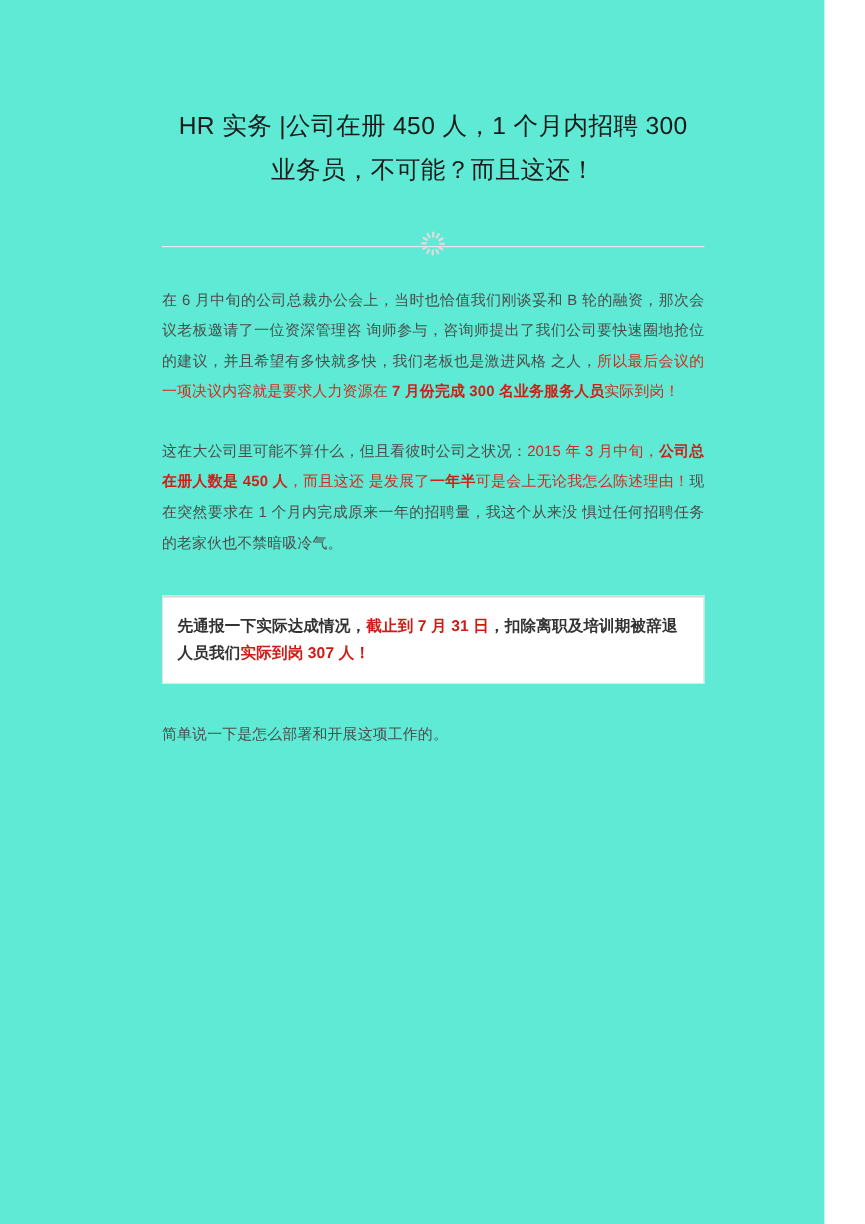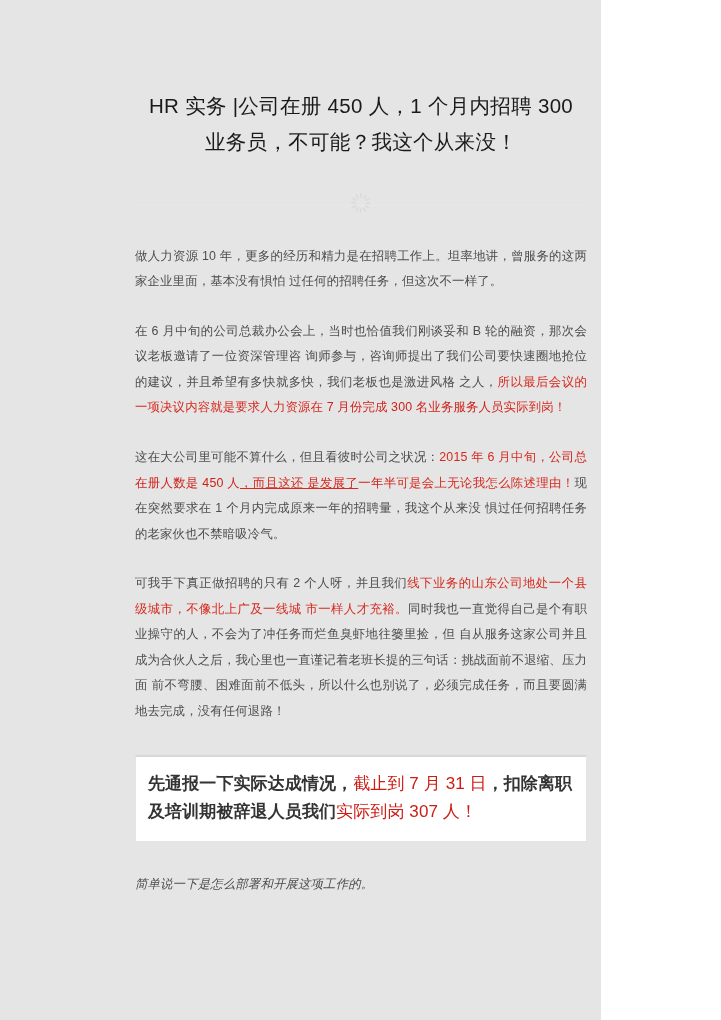"HR 实务 |公司在册 450 人，1" .page { background: #e5e5e5 -> #5eead4; width: 601px -> 687px }
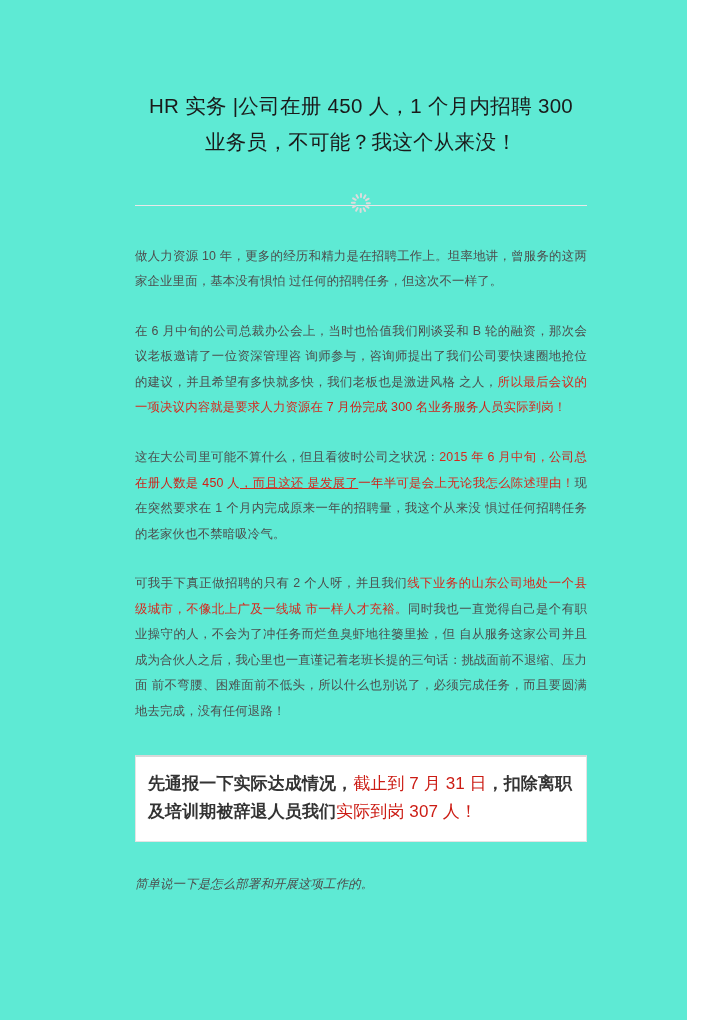"业务员，不可能？我这个从来没！" span.line2 { text: 我这个从来没 -> 而且这还 }
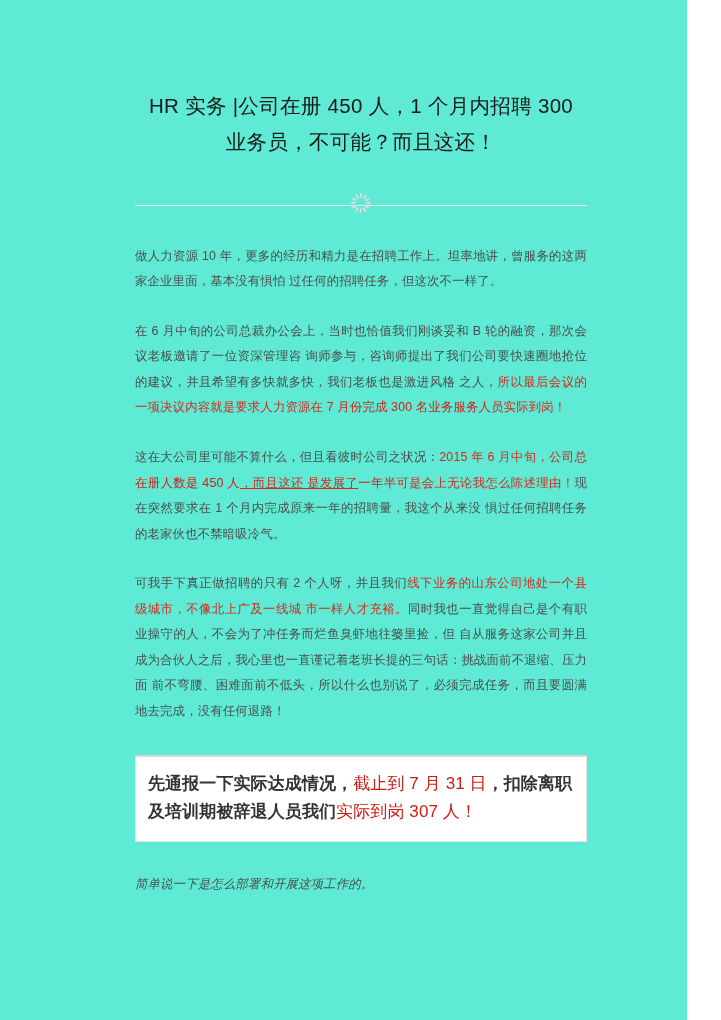"做人力资源 10" p.para { html: <p><span>做人力资源 10 年，更多的经历和精力是在招聘工作上。坦率地讲，曾服务的这两家企业里面，基本没有惧怕 过任何的招聘任务，但这次不一样了。</span></p> -> none }
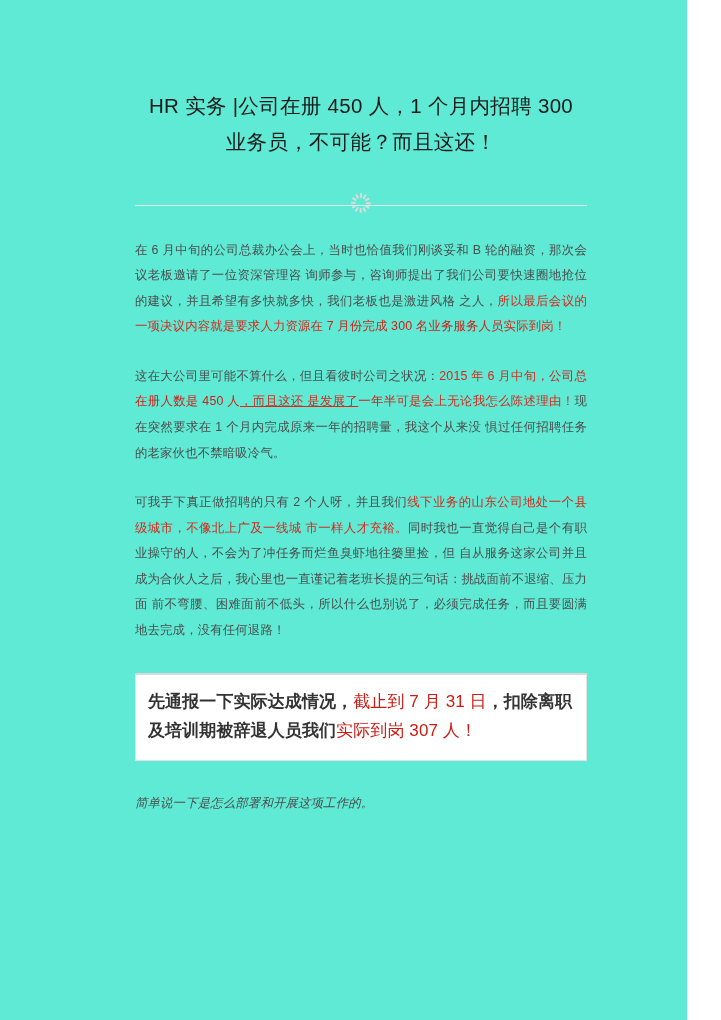"7 月份完成 300 名业务服务人员" .red-b { font-weight: normal -> bold }
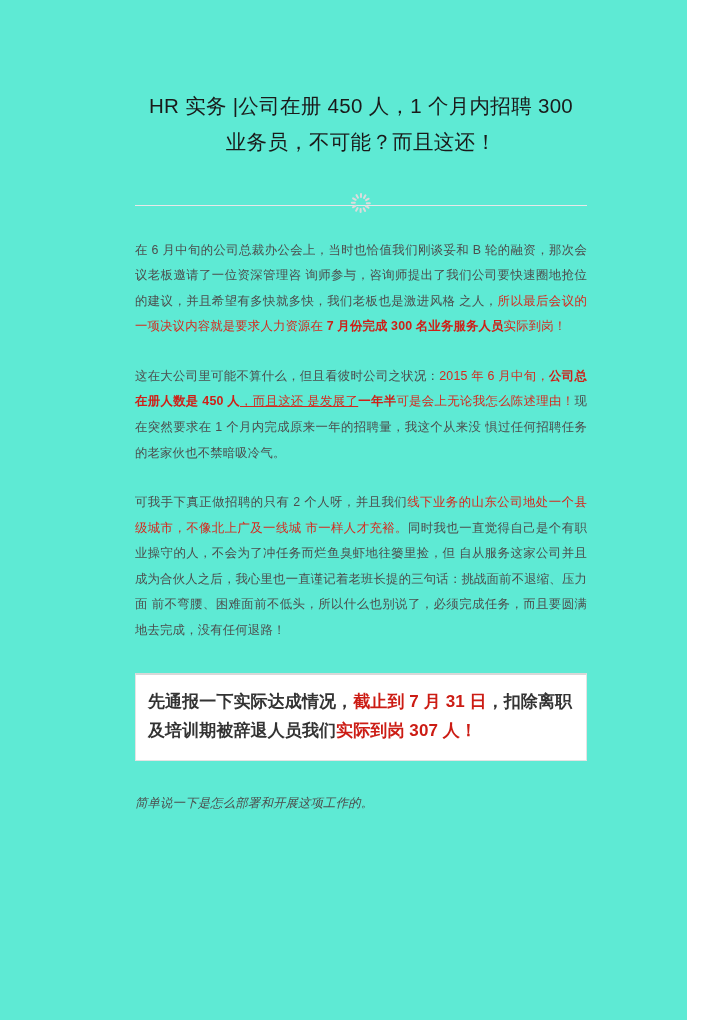"2015 年 6 月中旬，" span.red { text: 6 -> 3 }
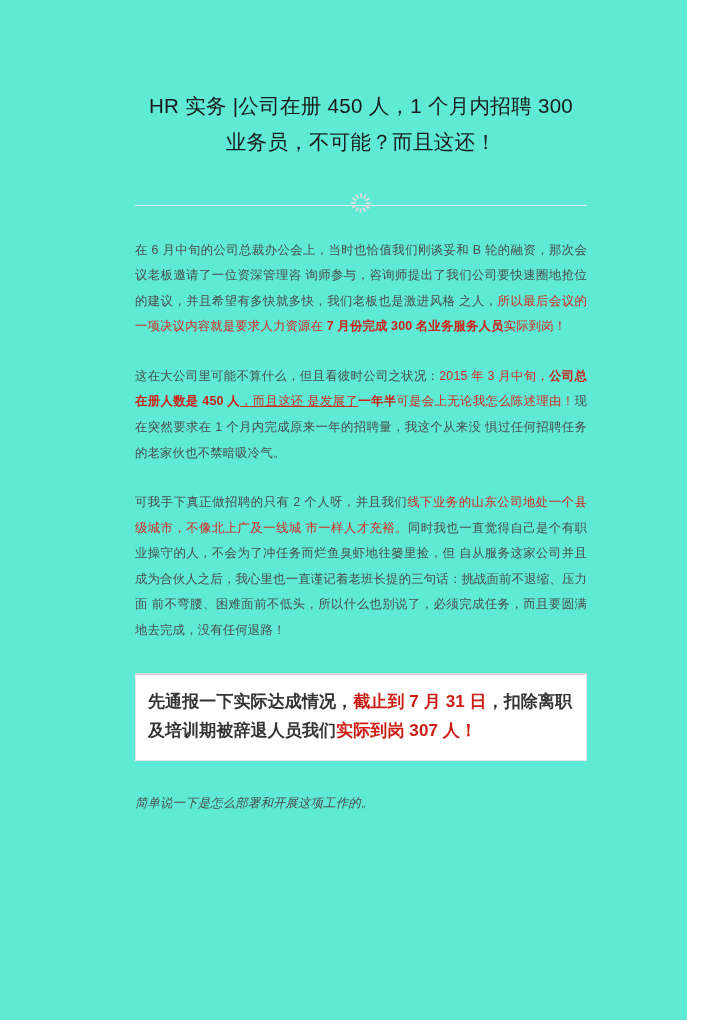"，而且这还 是发展了" .red-u { text-decoration: underline -> none }
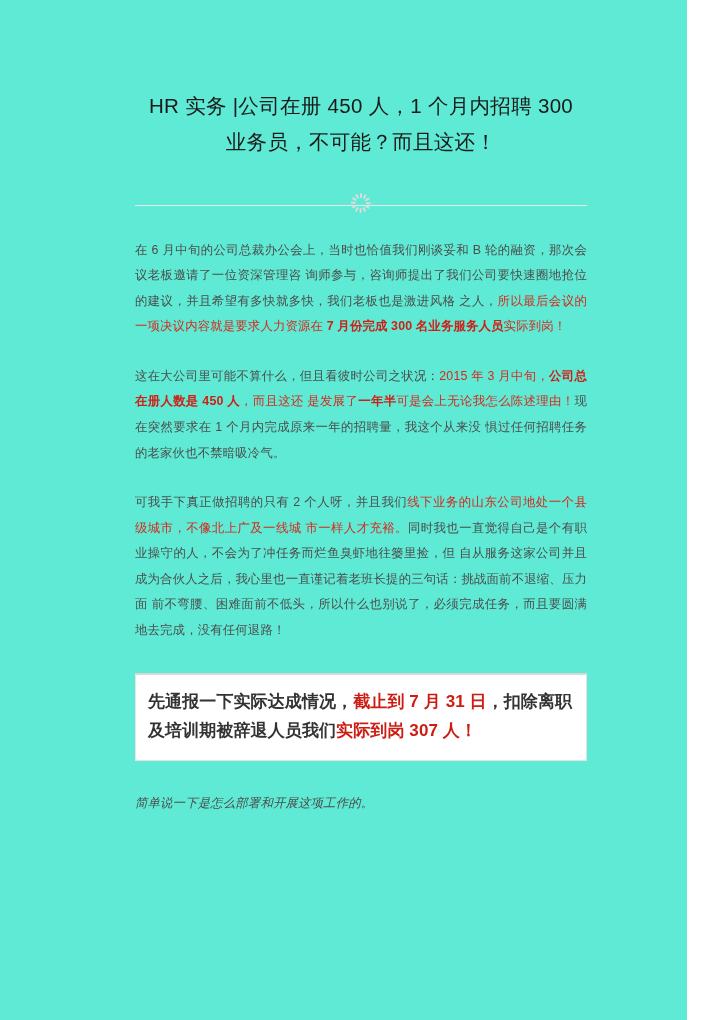"可我手下真正做招聘的只有 2" p.para { html: <p><span>可我手下真正做招聘的只有 2 个人呀，并且我们</span><span>线下业务的山东公司地处一个县级城市，不像北上广及一线城 市一样人才充裕。</span><span>同时我也一直觉得自己是个有职业操守的人，不会为了冲任务而烂鱼臭虾地往篓里捡，但 自从服务这家公司并且成为合伙人之后，我心里也一直谨记着老班长提的三句话：挑战面前不退缩、压力面 前不弯腰、困难面前不低头，所以什么也别说了，必须完成任务，而且要圆满地去完成，没有任何退路！</span></p> -> none }
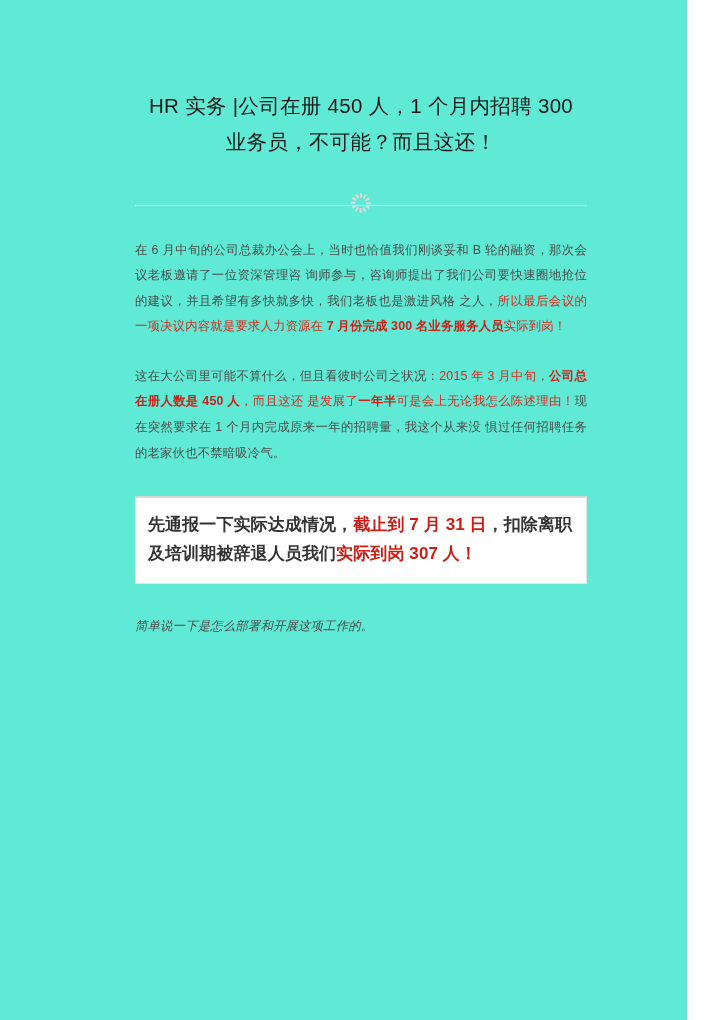"先通报一下实际达成情况，截止到 7 月 31" .callout-text { font-size: 17px -> 13px }
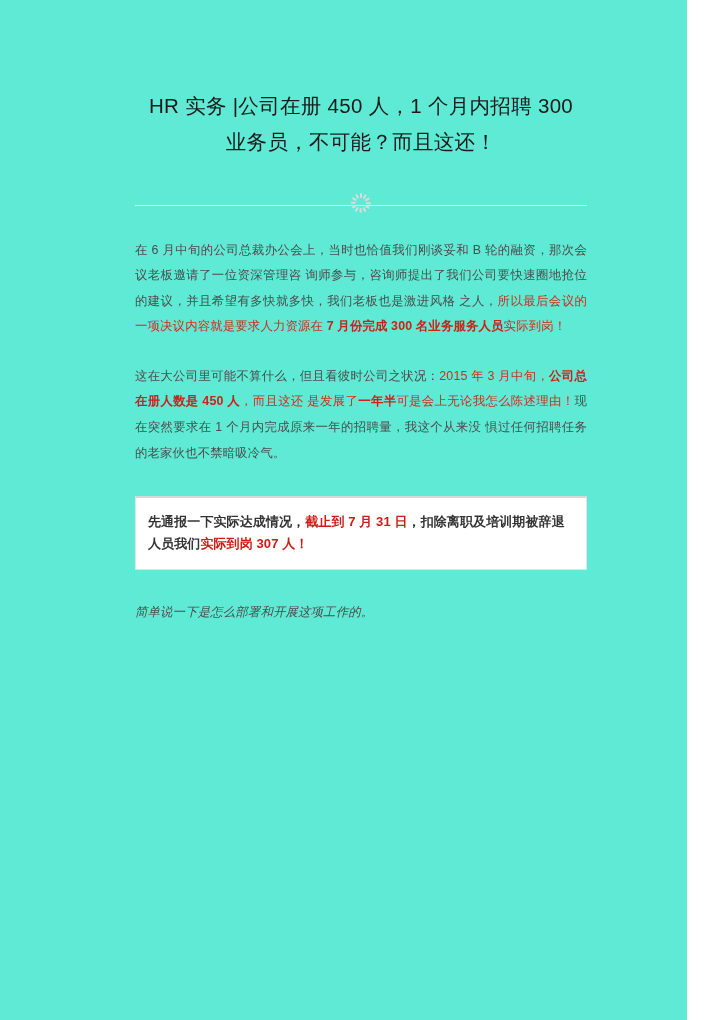"简单说一下是怎么部署和开展这项工作的。" .para.closing { font-style: italic -> none }
